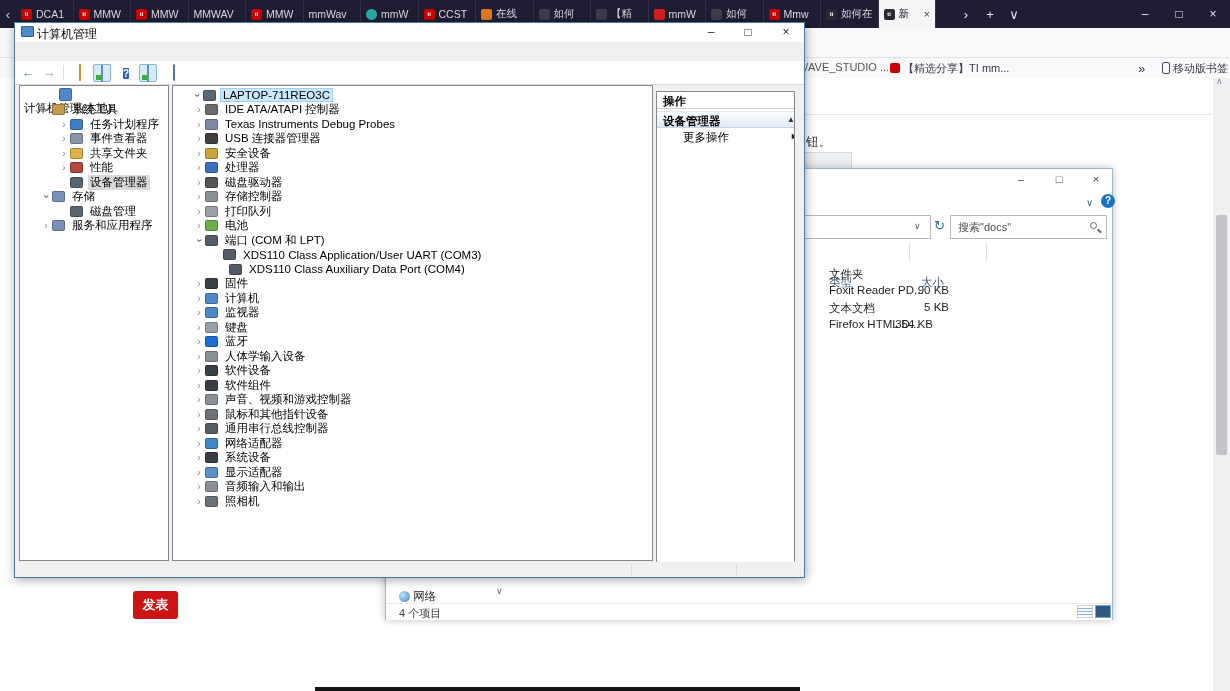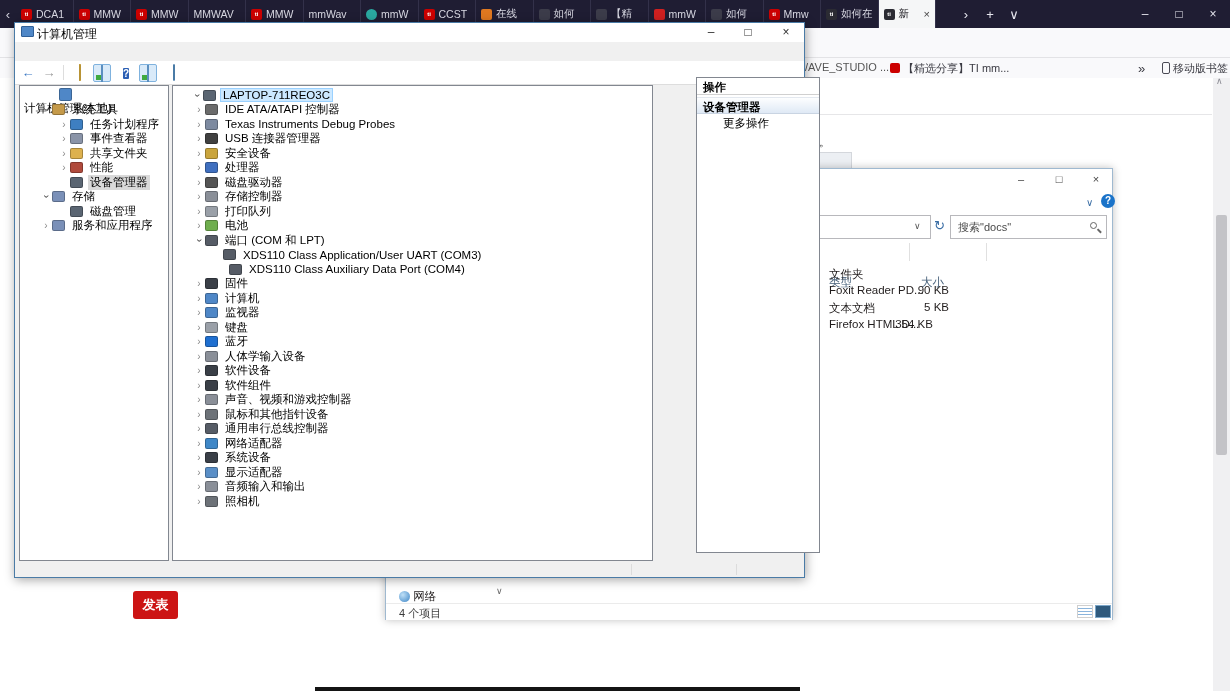"操作" #cm-right-pane { margin-left: 40px -> none; top: 54px -> 68px; width: 124px -> 139px }
